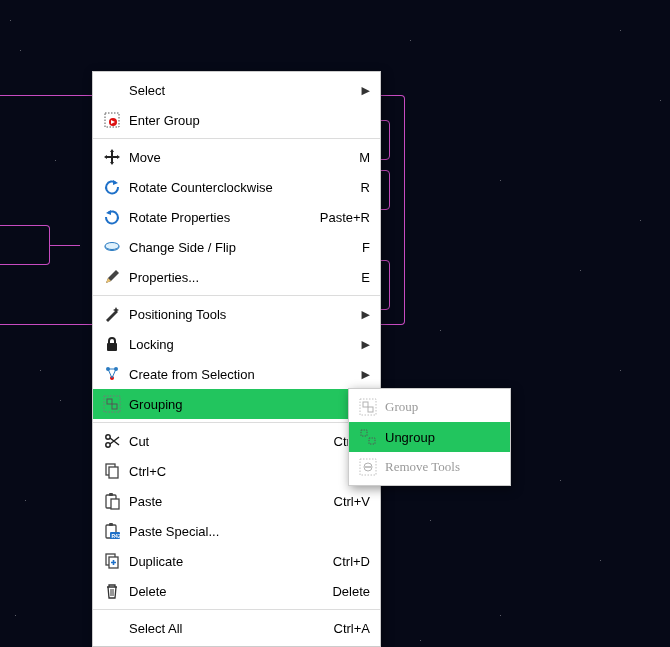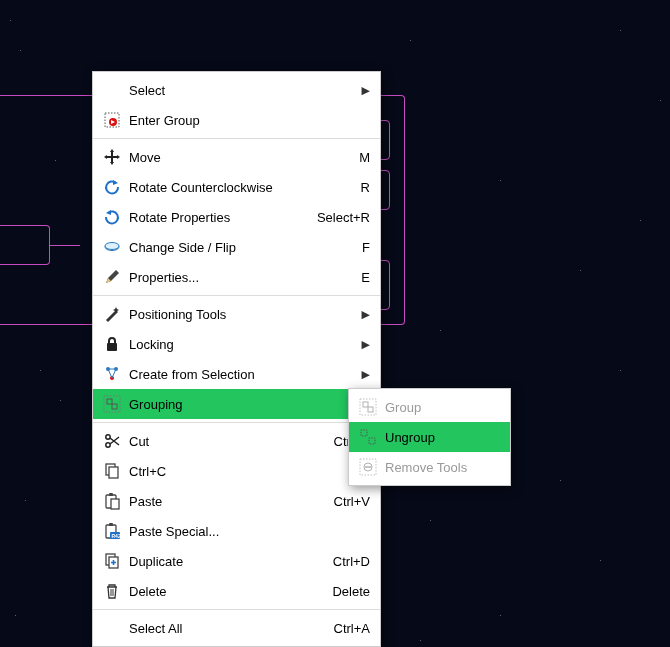"Select+R" span.shortcut { text: Select+R -> Paste+R }
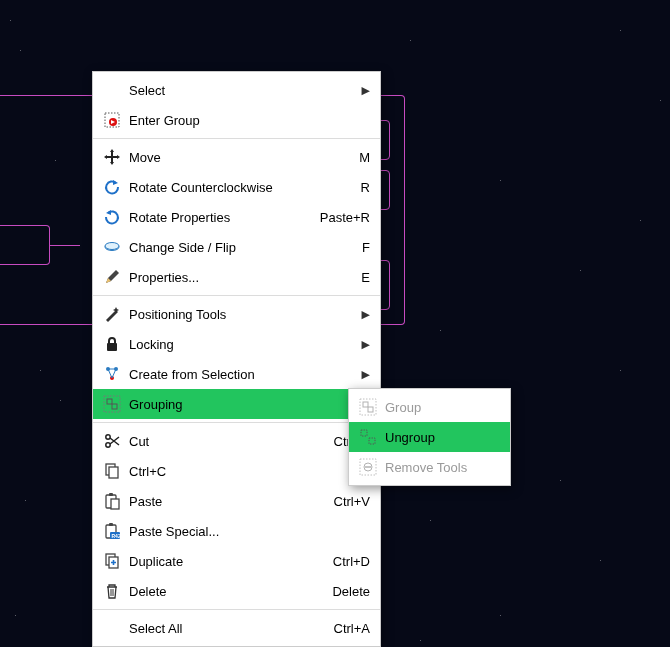"Group" .item.disabled .label { font-family: none -> Liberation Serif, serif }
